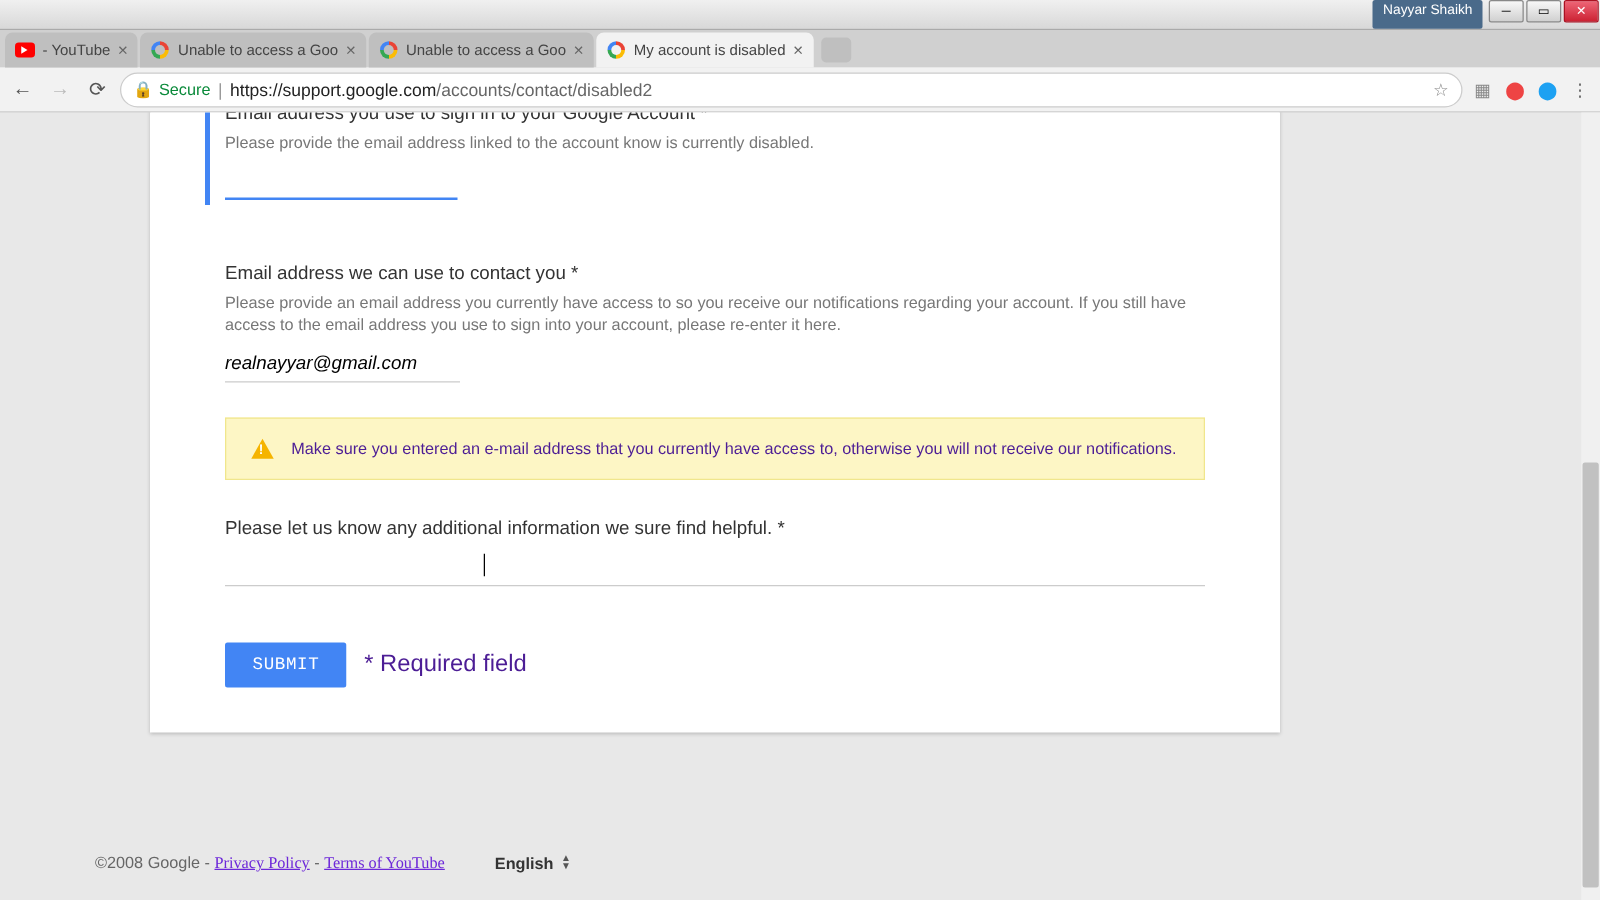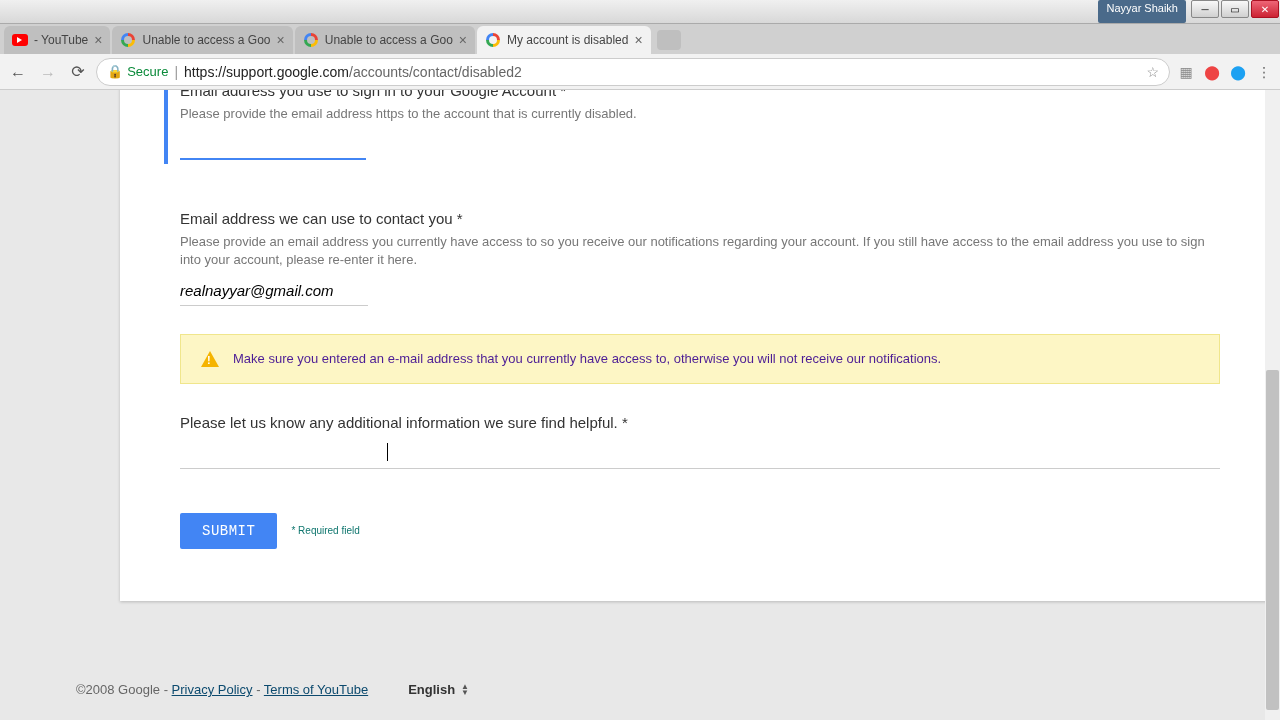"Email address you use to" .card { padding-bottom: 52px -> 36px; width: 1160px -> 904px }
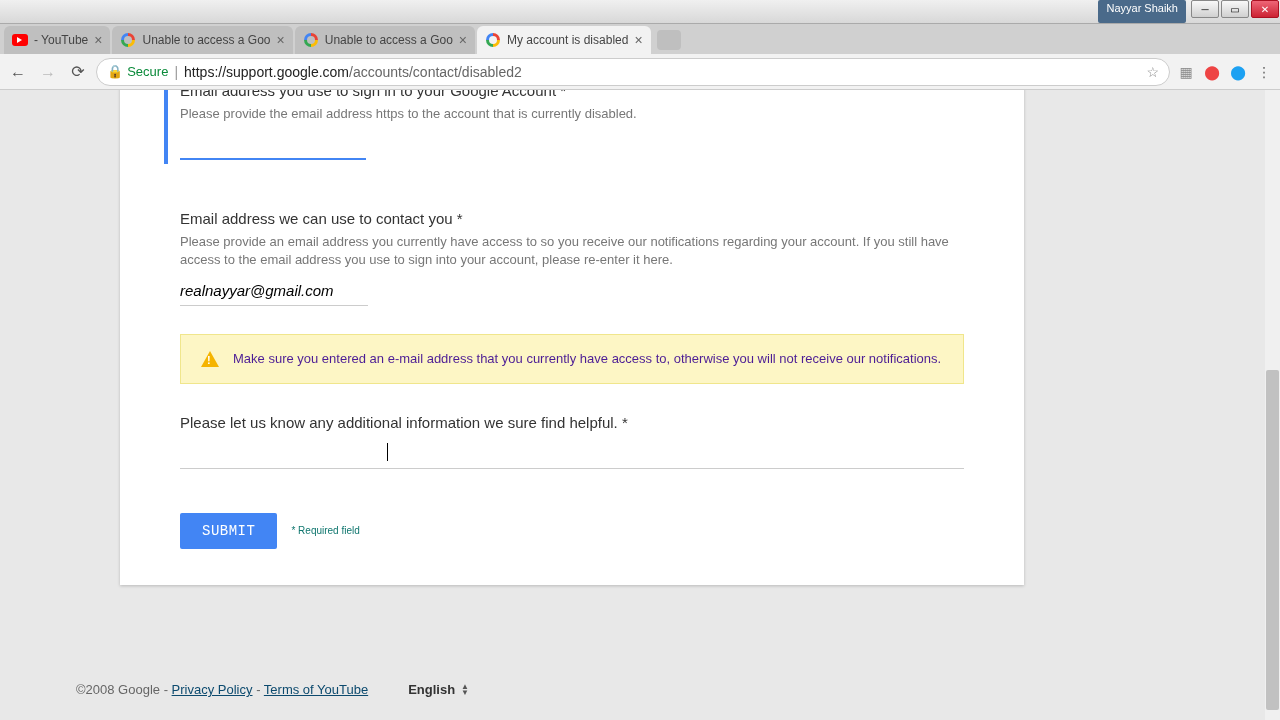"Please provide the email address" div.field-desc { text: https to the account that -> linked to the account know }
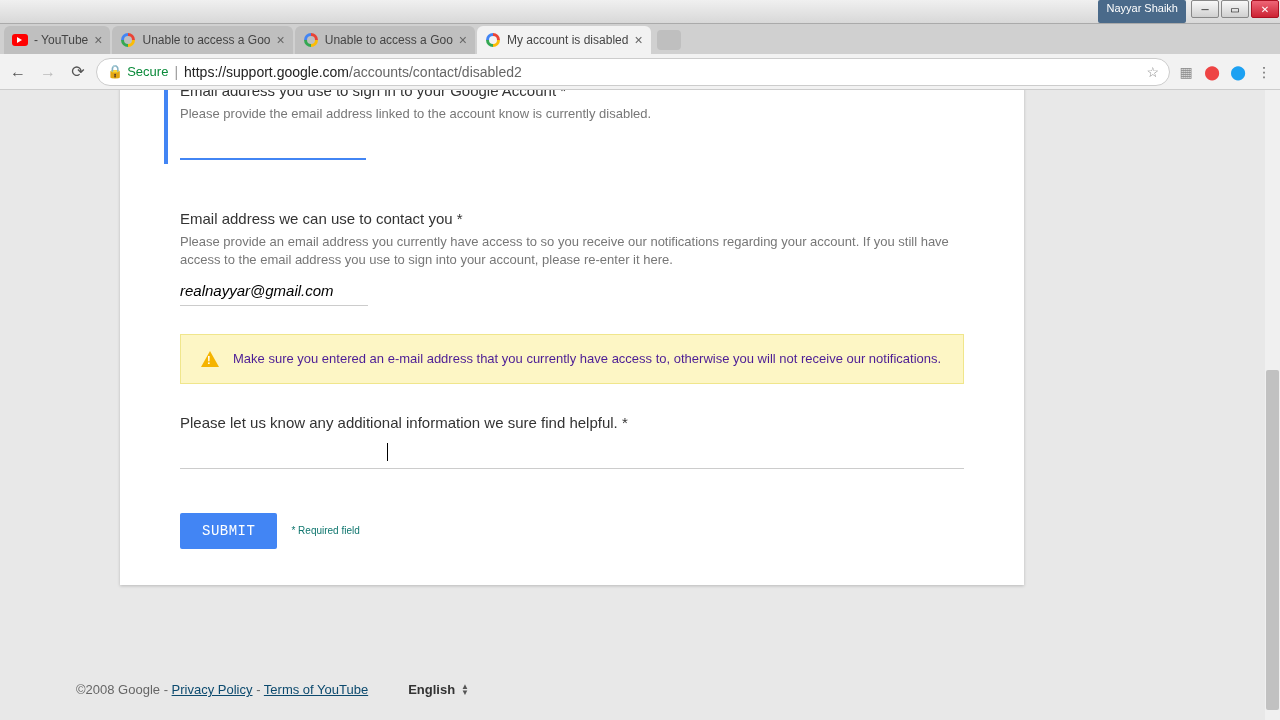"* Required field" .req-note { color: #0f766e -> #4c1d95; font-size: 10px -> 19px }
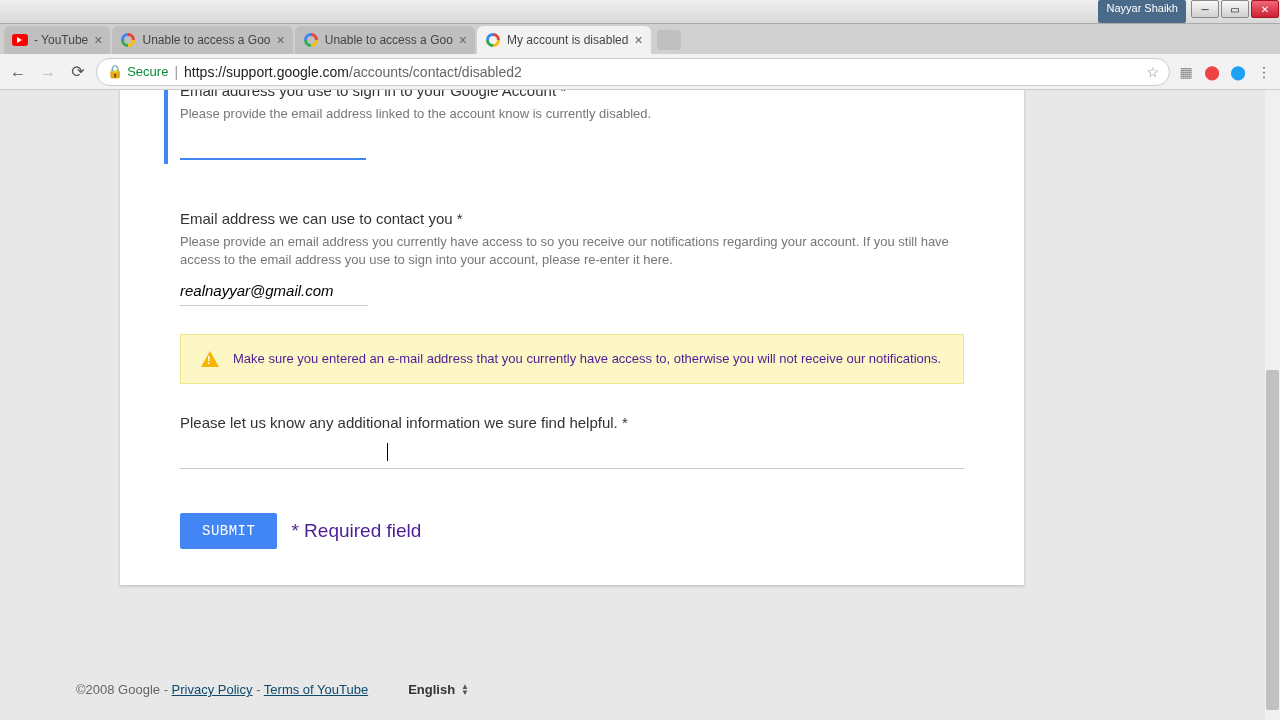"Privacy Policy" .footer a { color: #0c4a6e -> #6d28d9; font-family: none -> Liberation Serif, serif }
